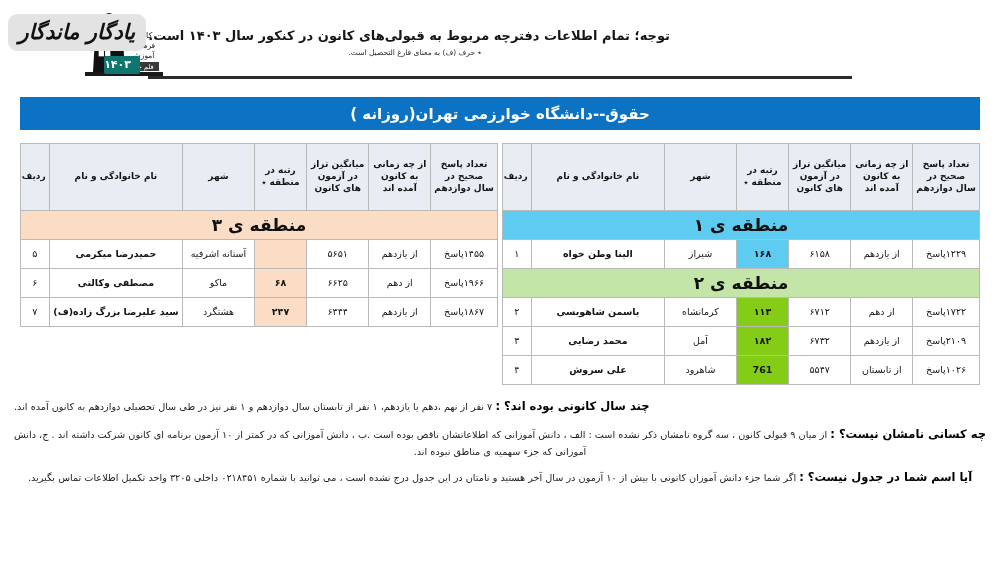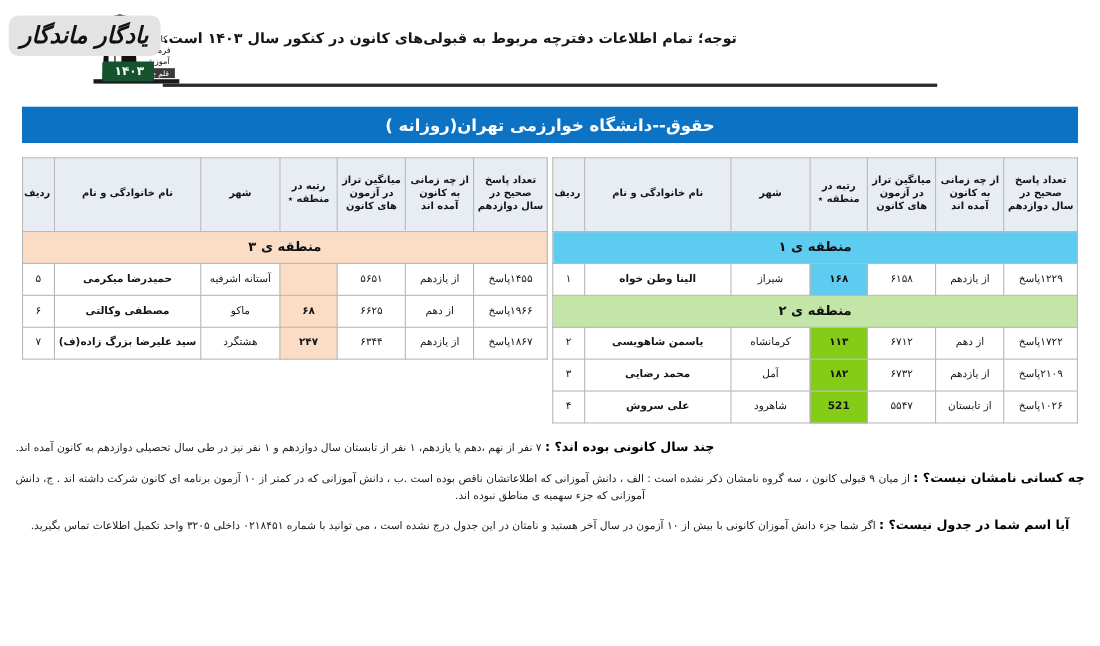"٭ حرف (ف) به معنای" div { html: none -> <div>٭ حرف (ف) به معنای فارغ التحصیل است.</div> }
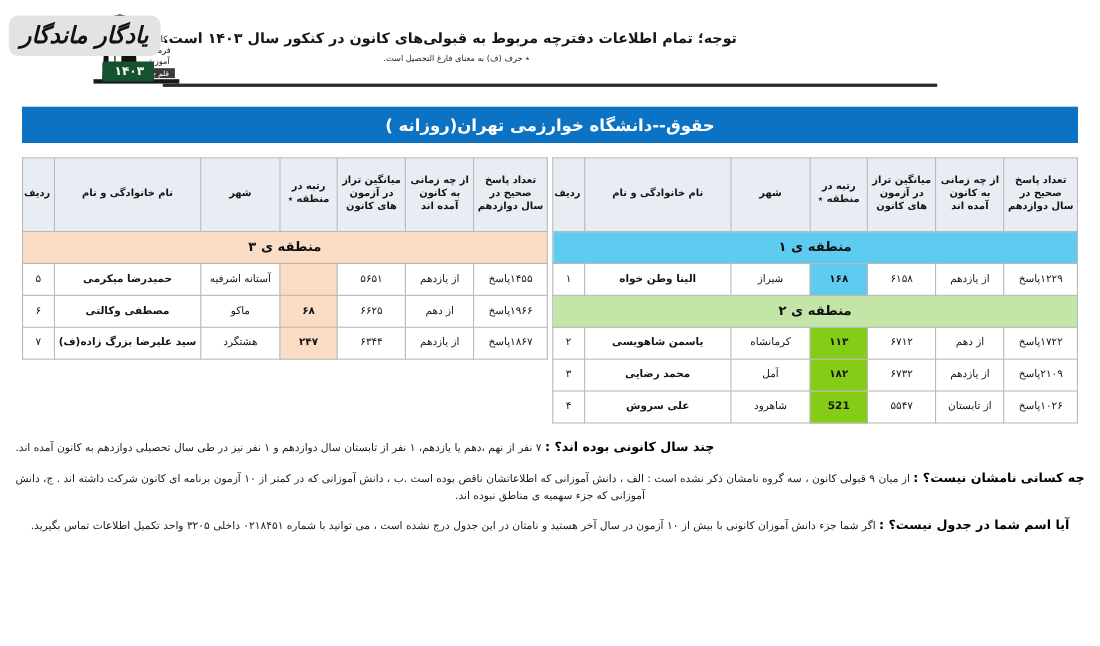"۱۴۰۳" #brand-year { background: #14532d -> #0f766e; padding: 2px 9px 3px 11px -> 2px 9px 3px 0 }
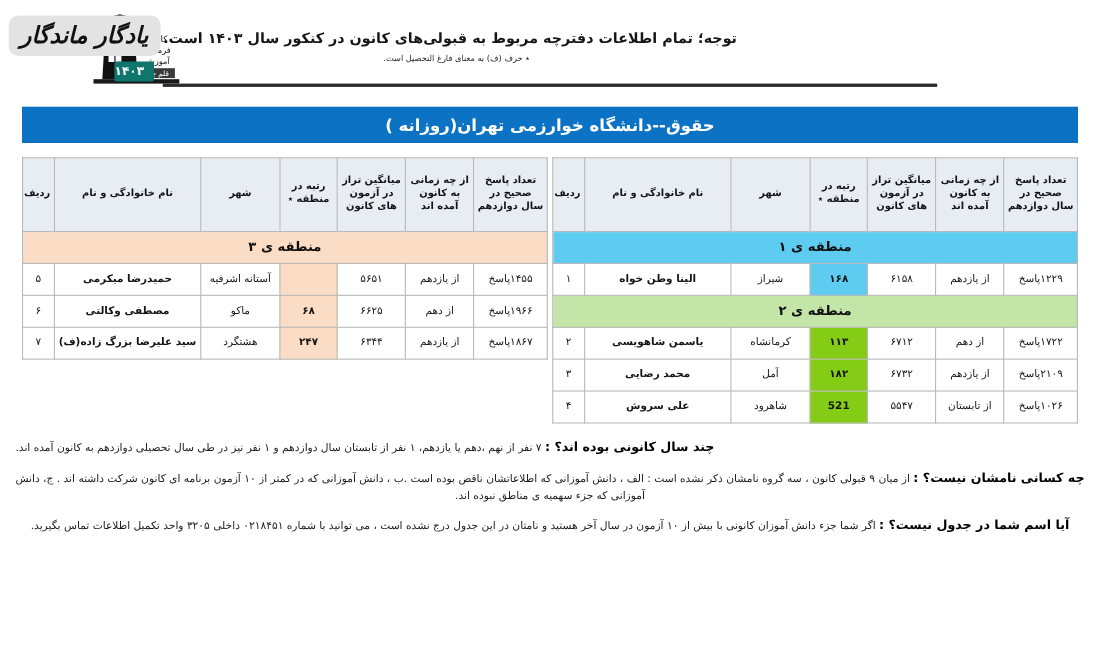"منطقه ی ۳" tr.region-row td { font-size: 12px -> 17px }
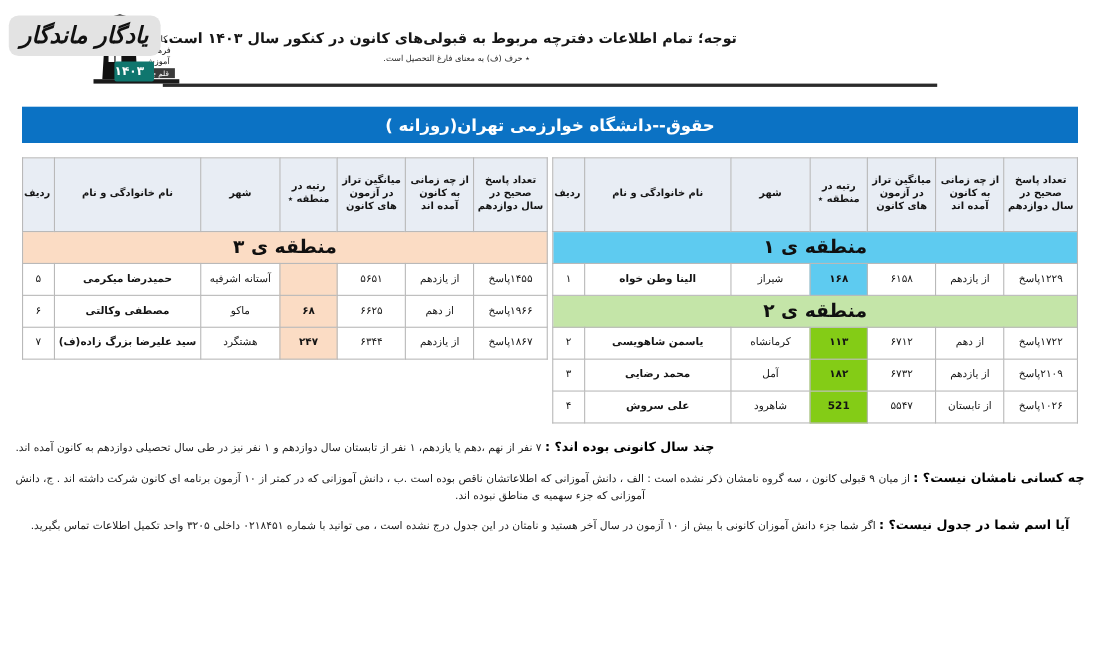"521" td.cell-rank { text: 521 -> 761 }
